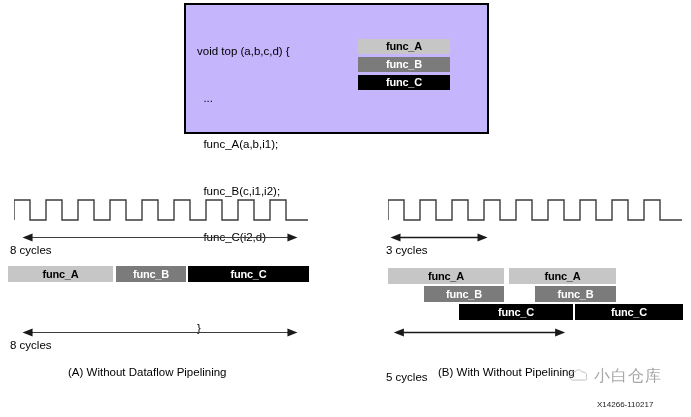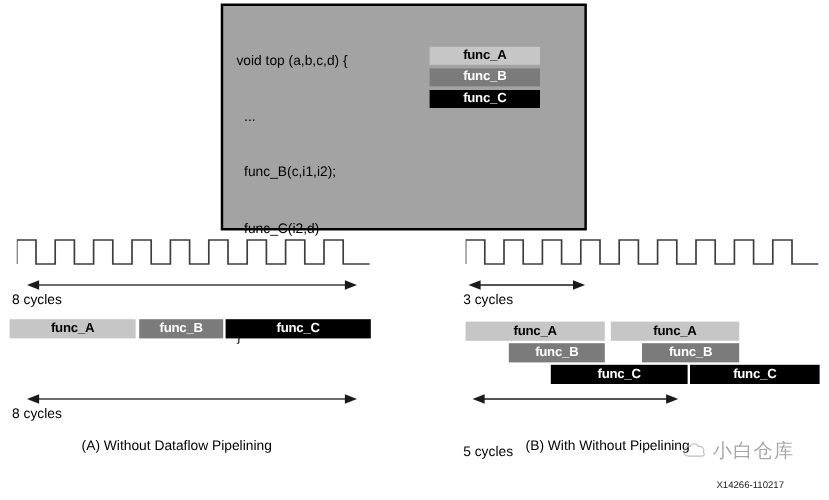"void top (a,b,c,d) {" #code-box { background: #a3a3a3 -> #c4b5fd; height: 189px -> 131px }
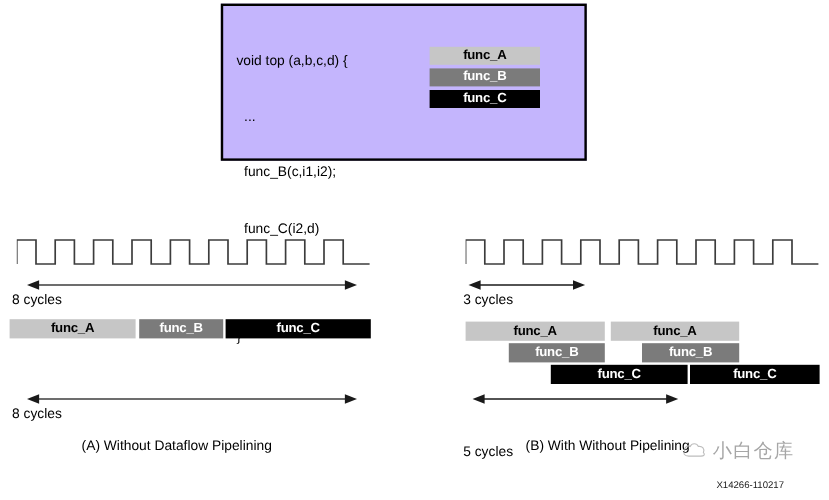"func_A(a,b,i1);" div.code-line { html: none -> <div> func_A(a,b,i1);</div> }
